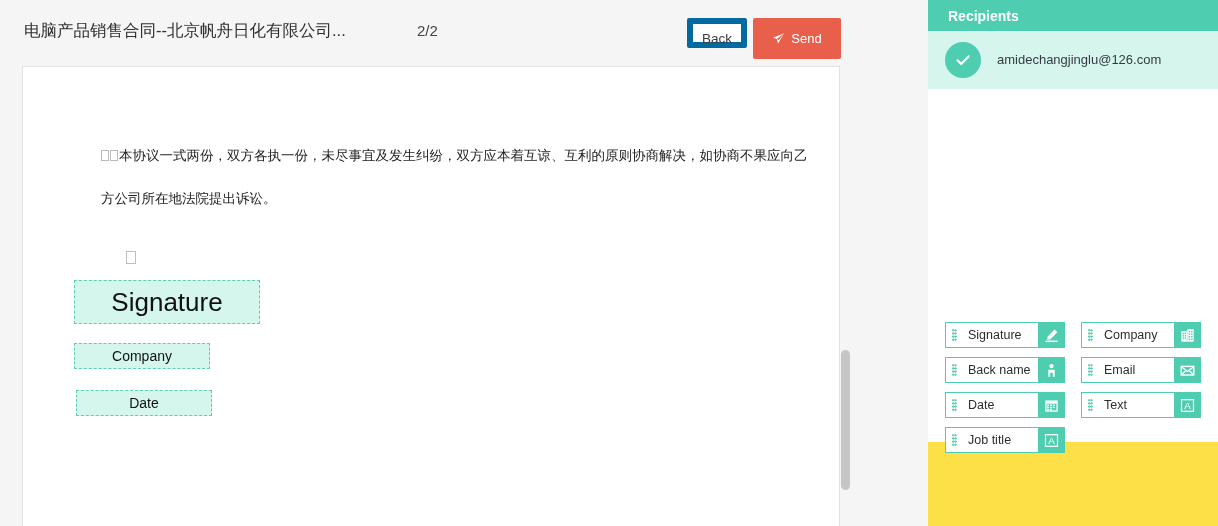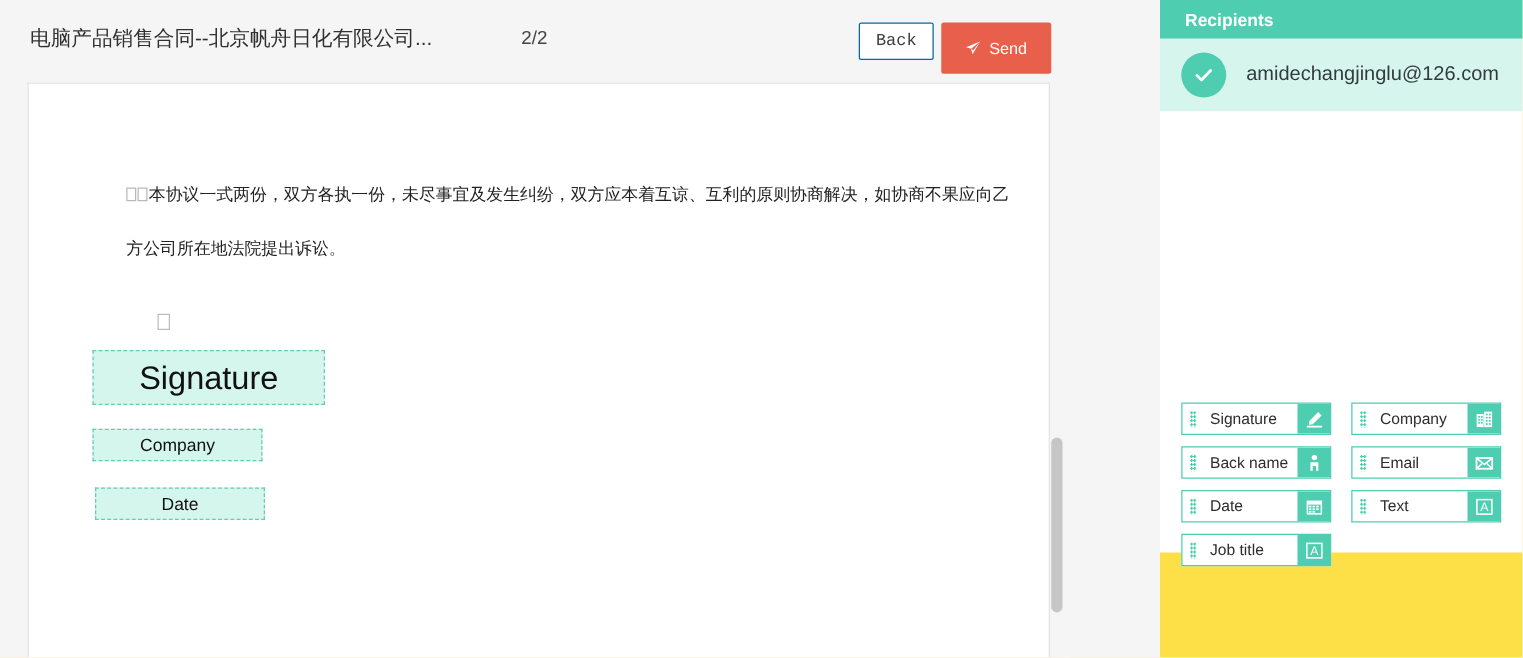"Back" #back-button { border: 1px solid #0369a1 -> 6px solid #0369a1; font-family: Liberation Mono, monospace -> Liberation Sans, sans-serif }
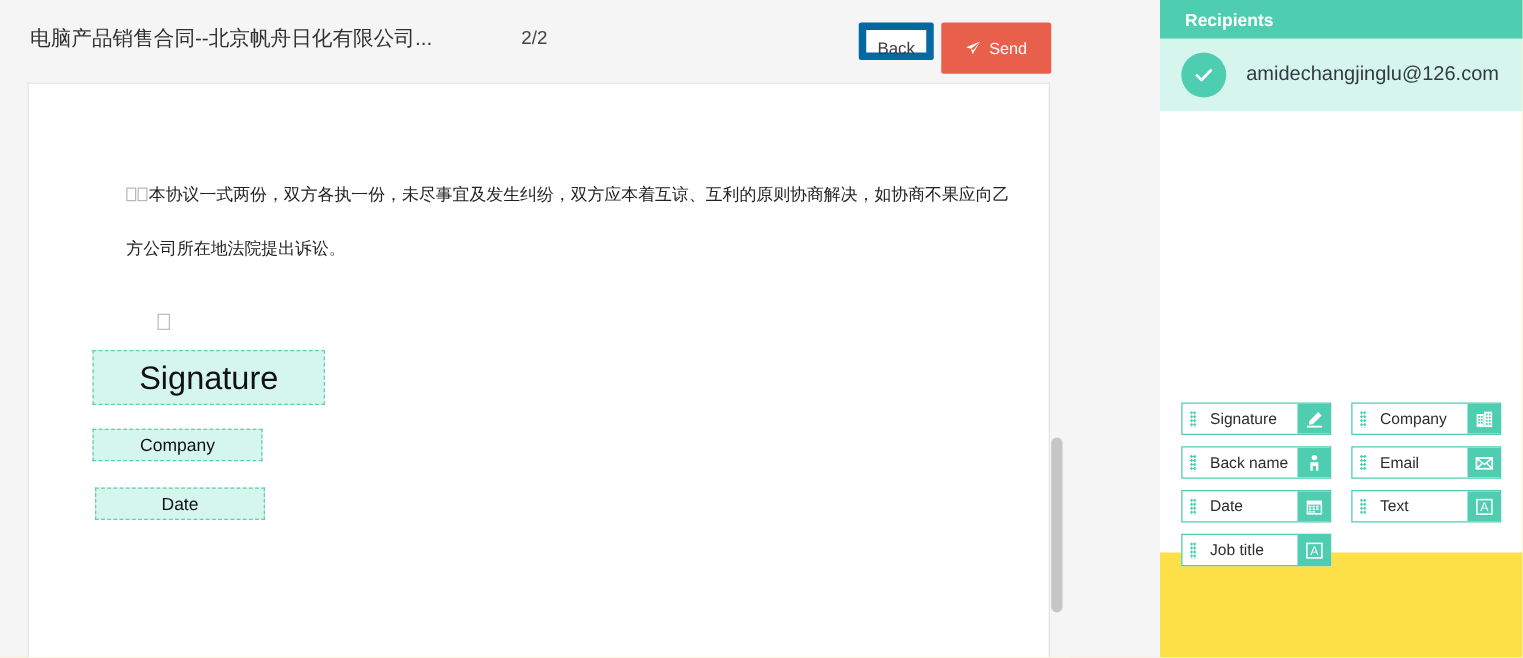"amidechangjinglu@126.com" #recipient-email { font-size: 16px -> 13px }
